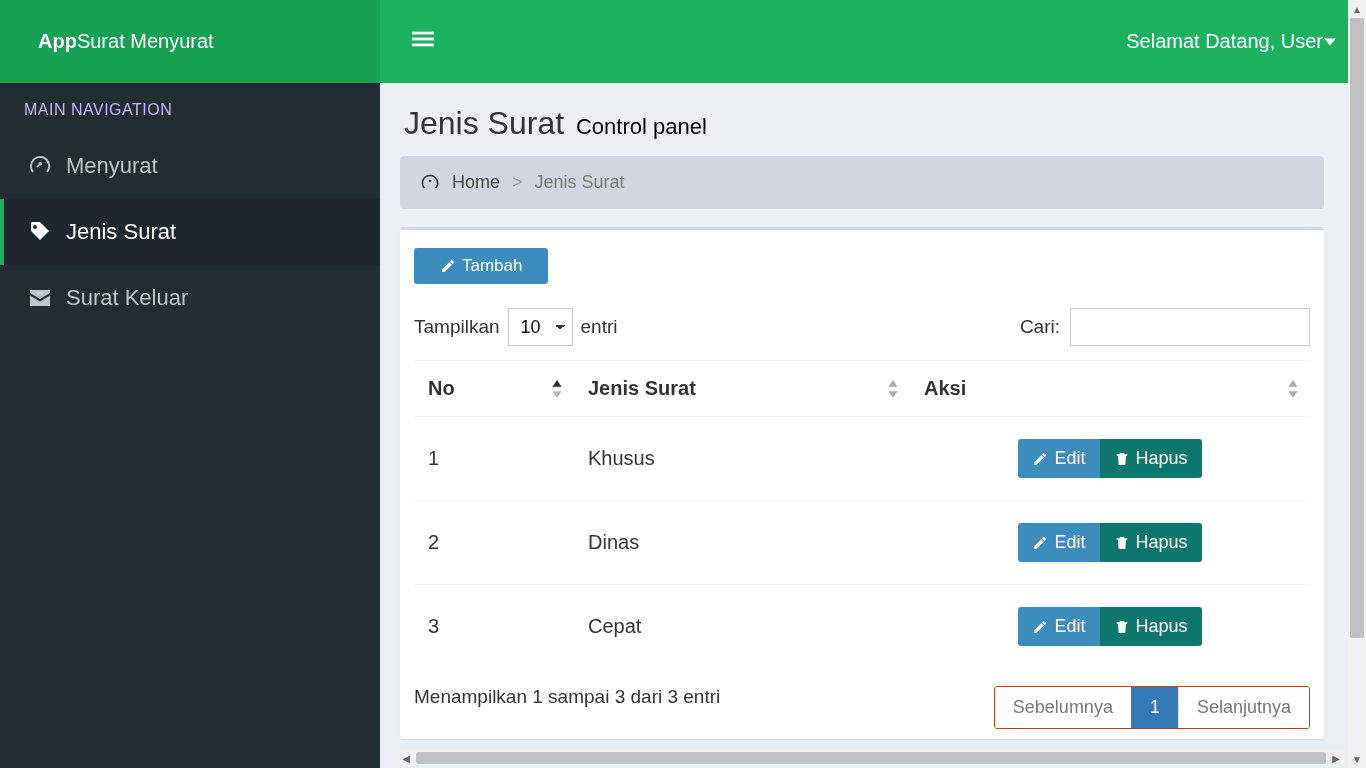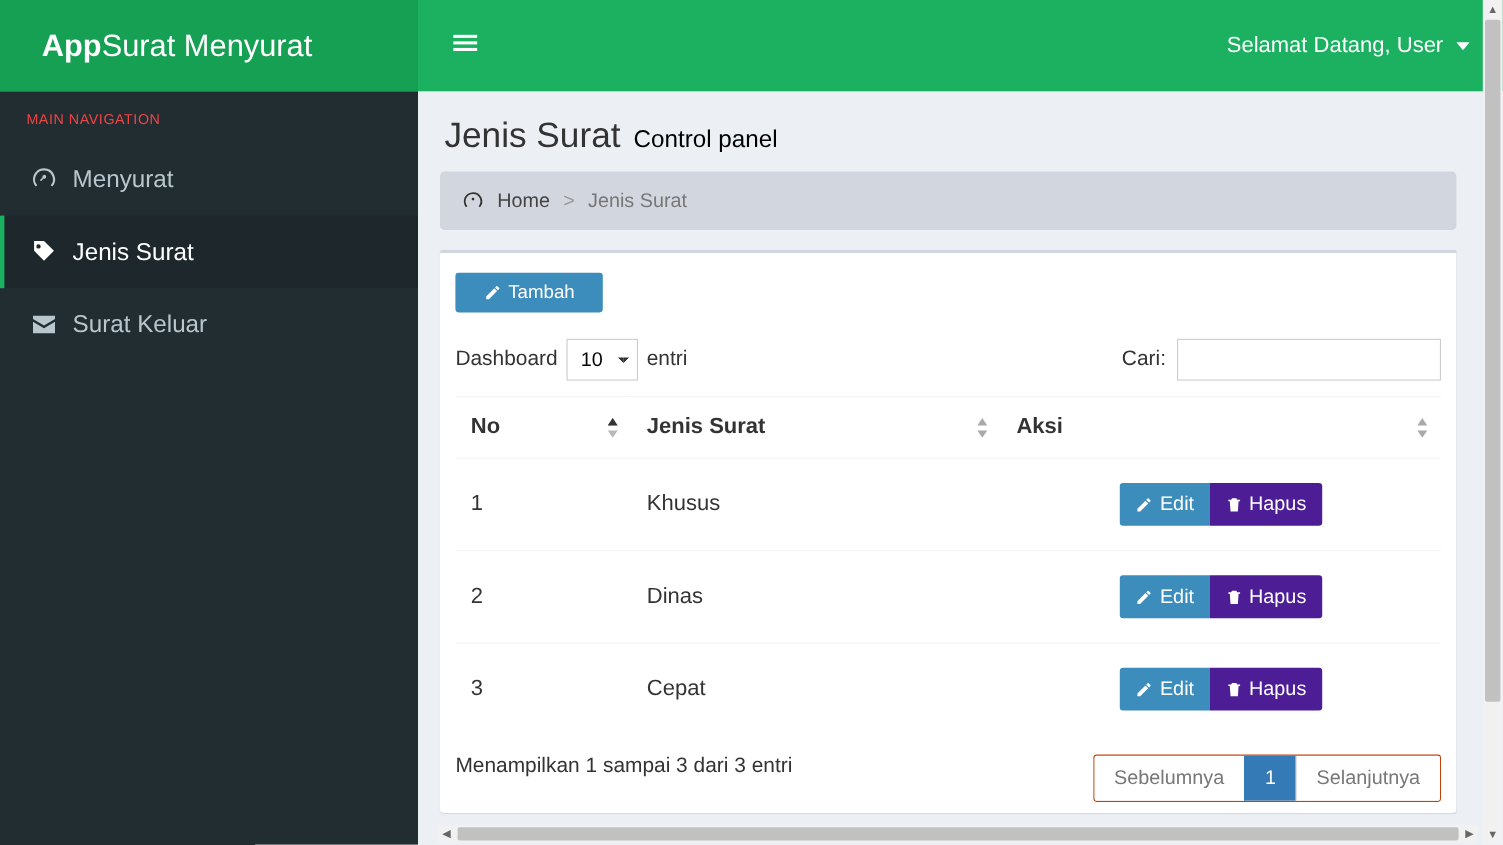"App" .logo { font-size: 28px -> 20px }
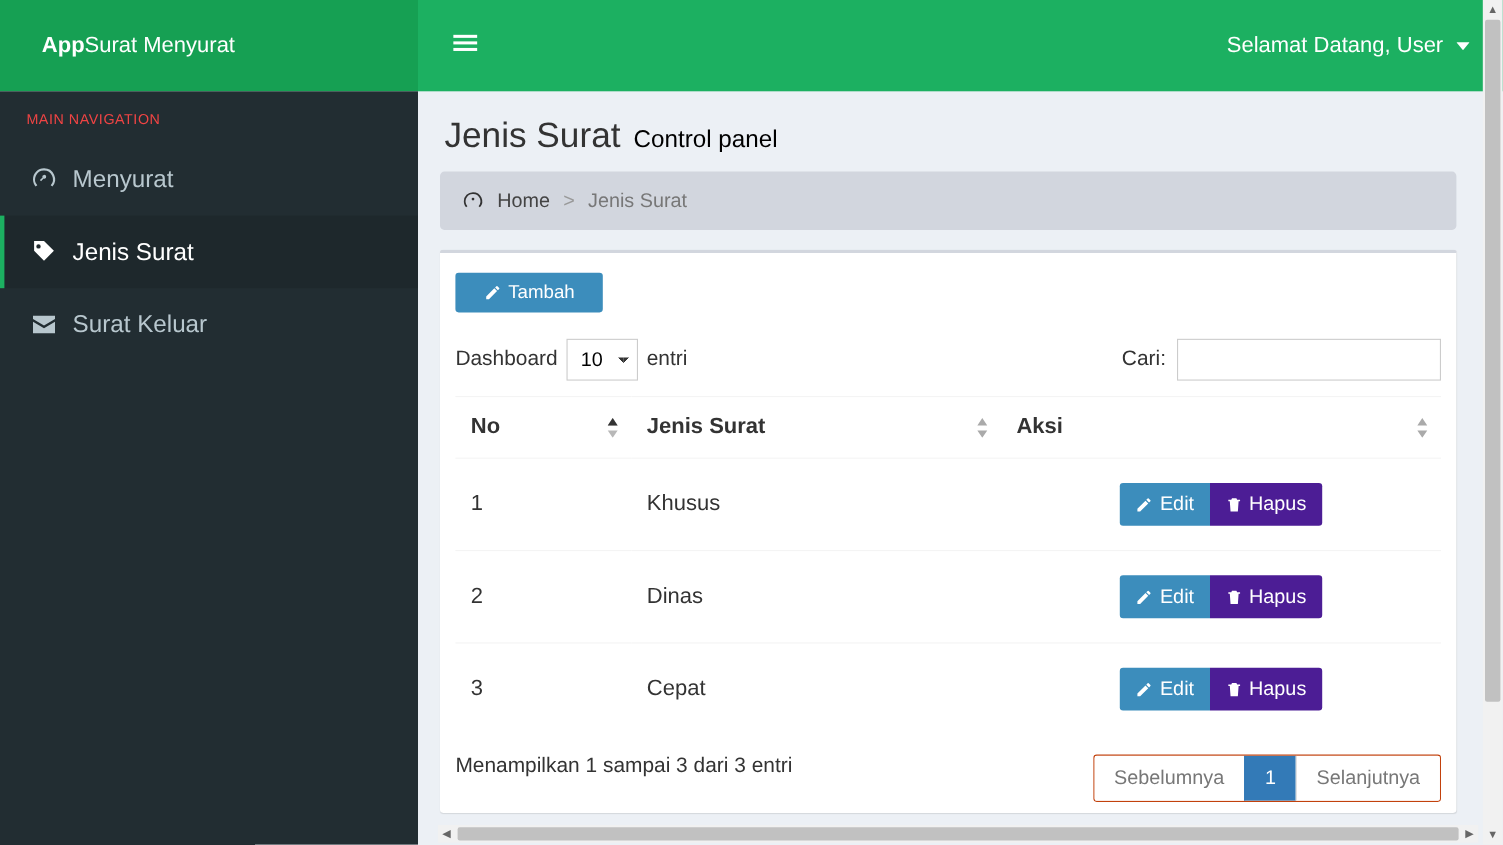"Selamat Datang, User" .user-menu { gap: 12px -> 1px }
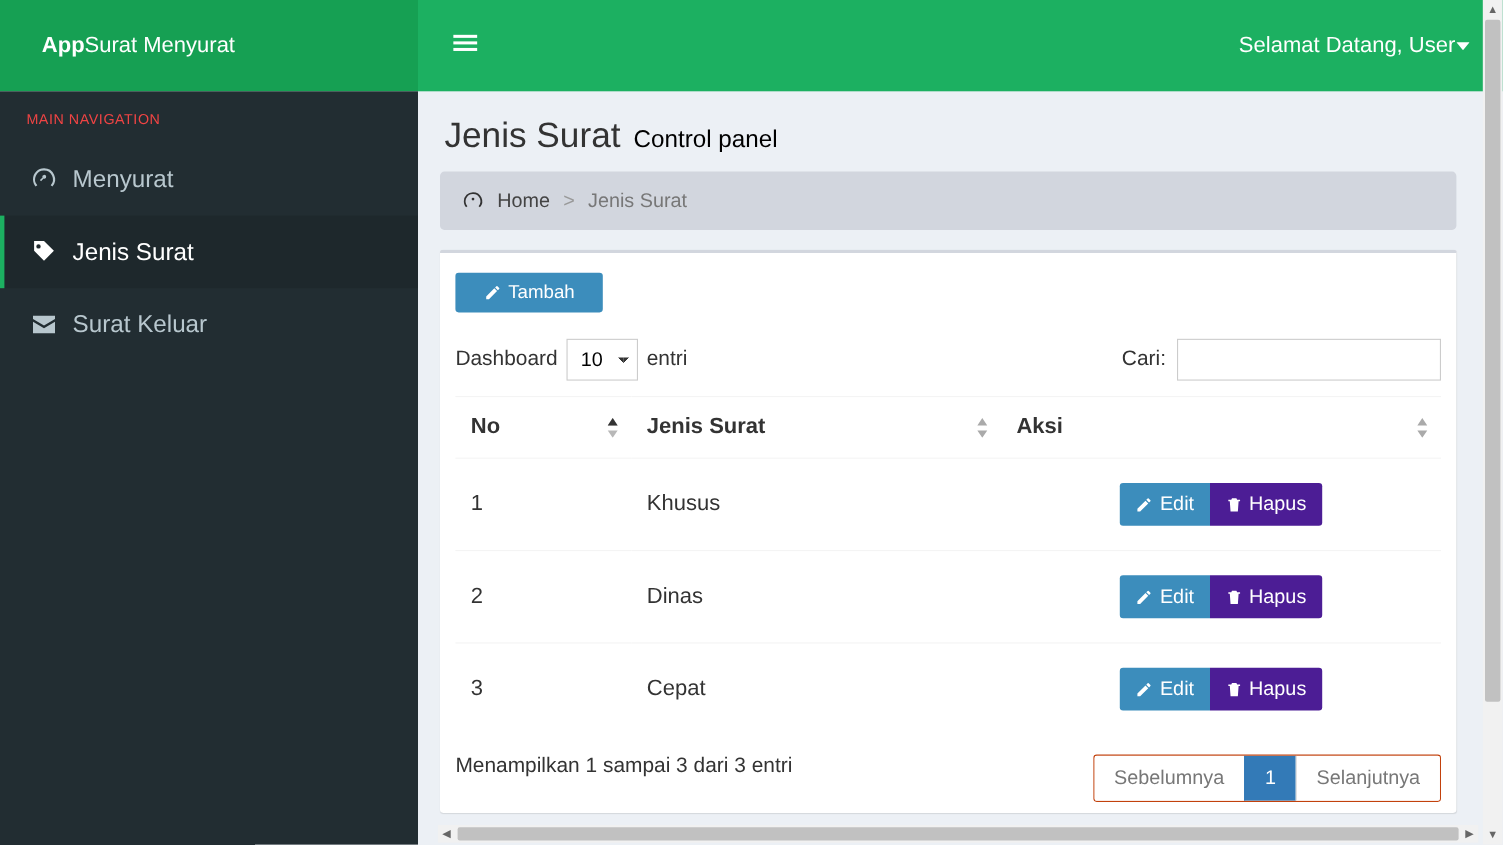"MAIN NAVIGATION" .nav-header { color: #ef4444 -> #c4b5fd; font-size: 13px -> 16px }
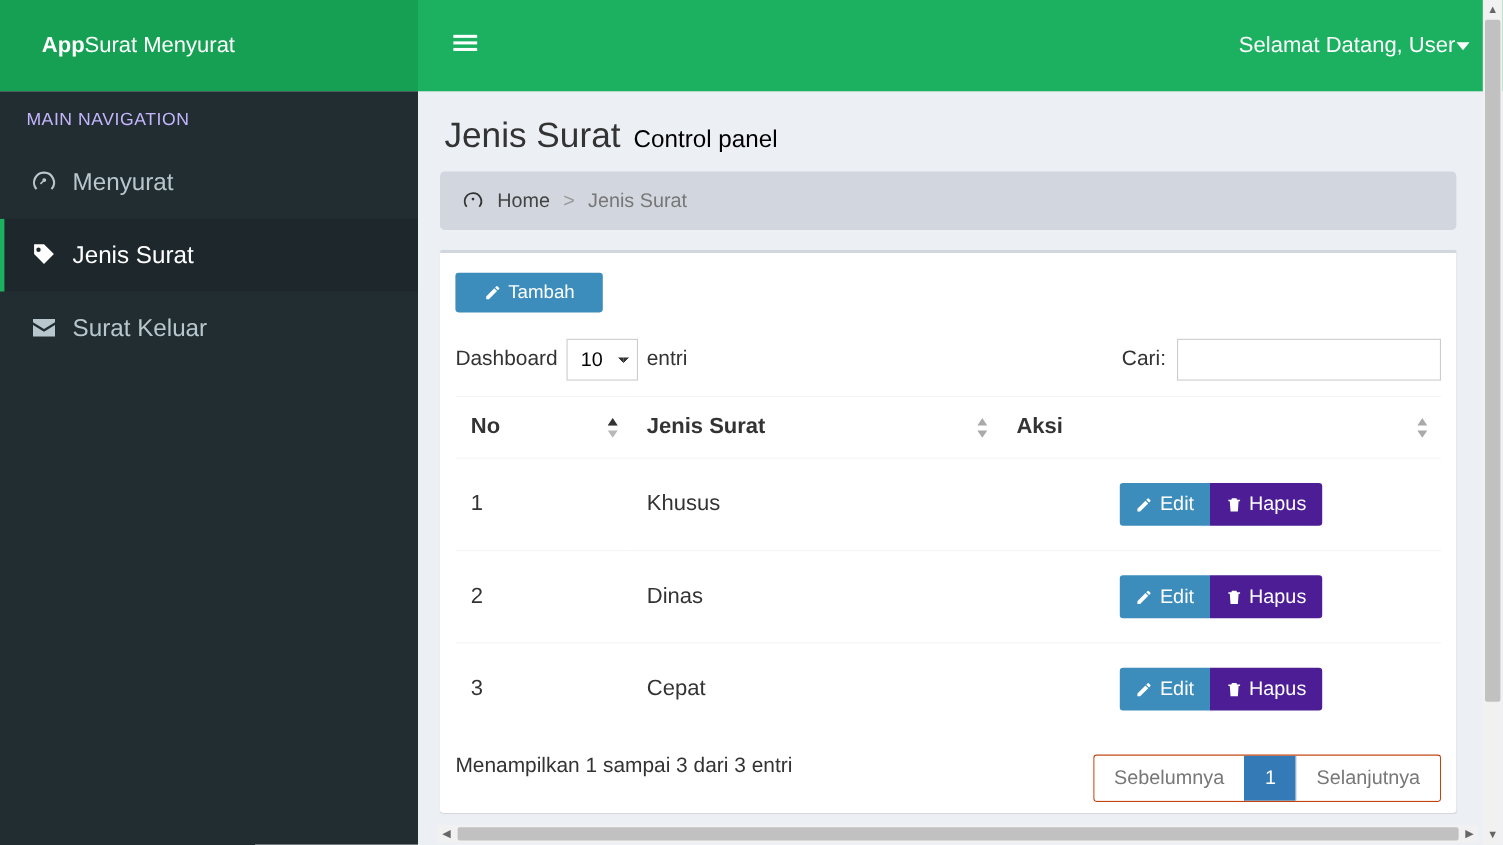"Dashboard" span { text: Dashboard -> Tampilkan }
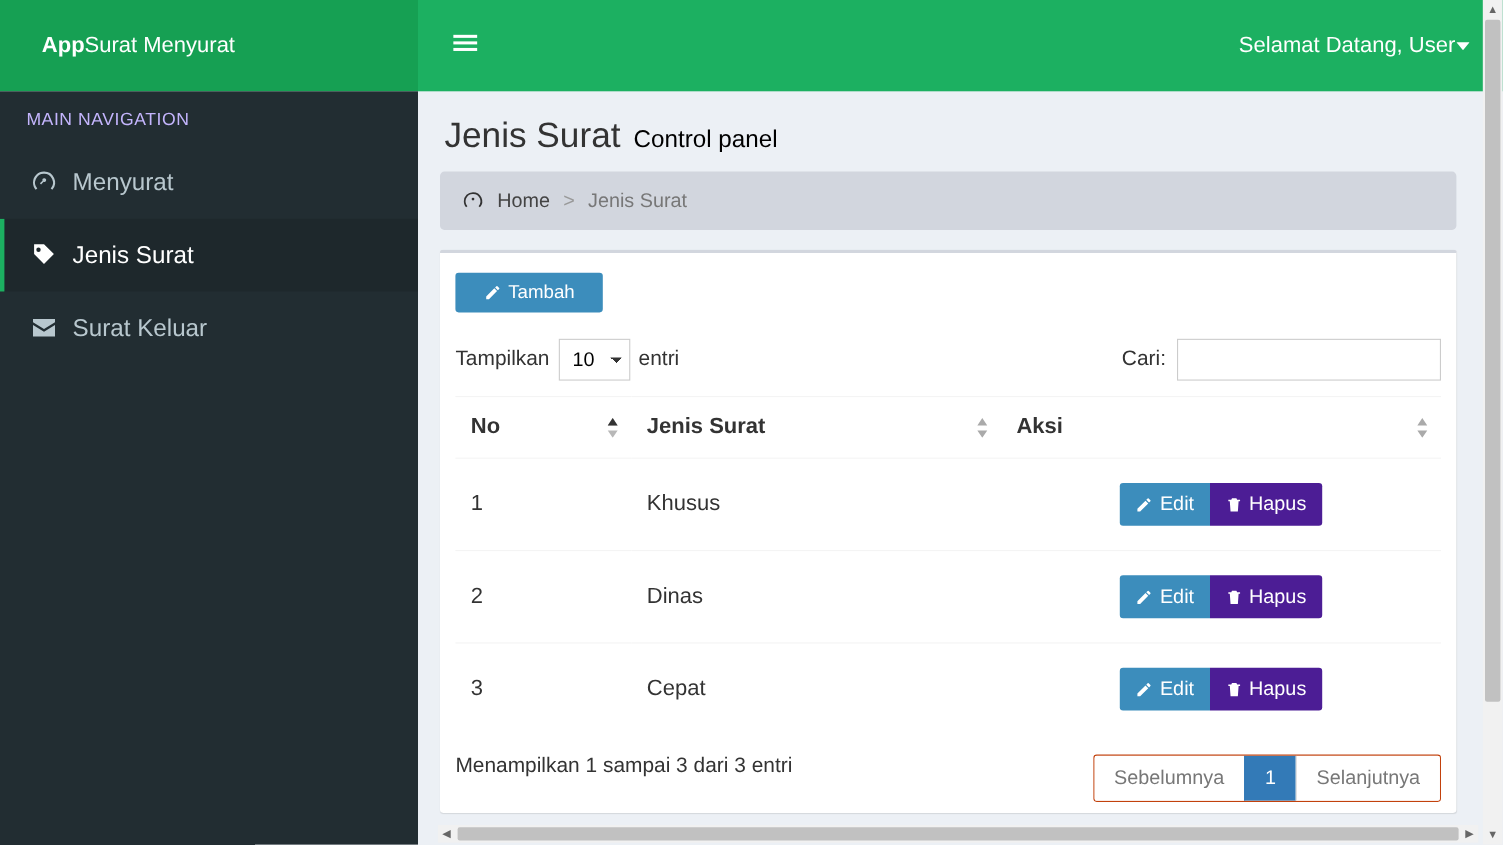"Hapus" .btn-danger { background: #4c1d95 -> #0f766e }
